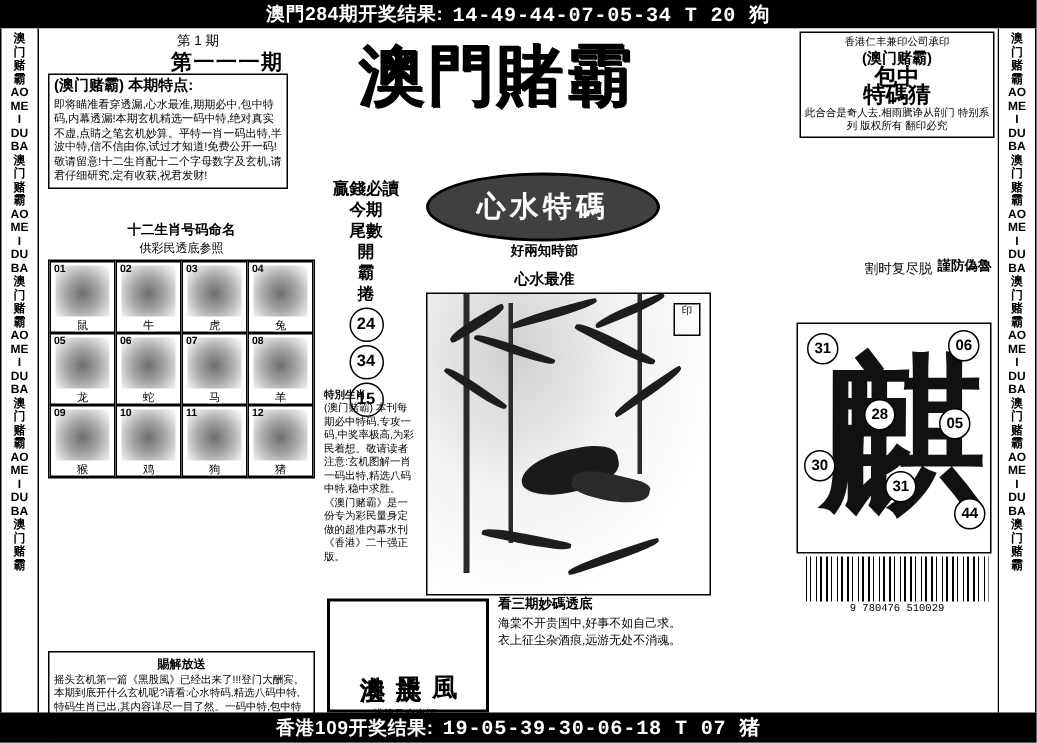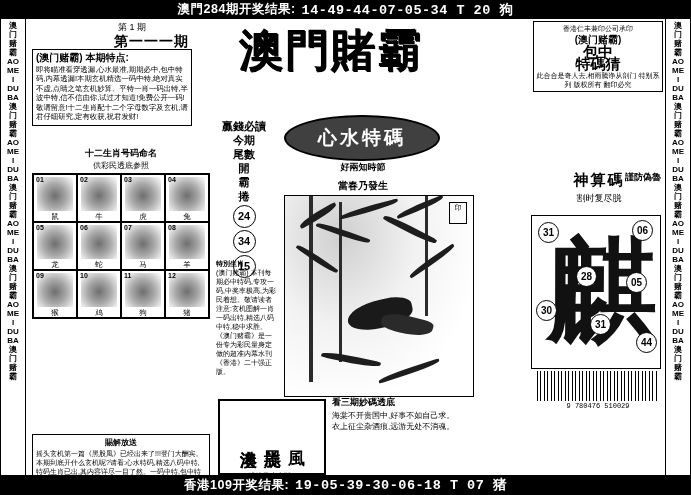"當春乃發生" div { text: 當春乃發生 -> 心水最准 }
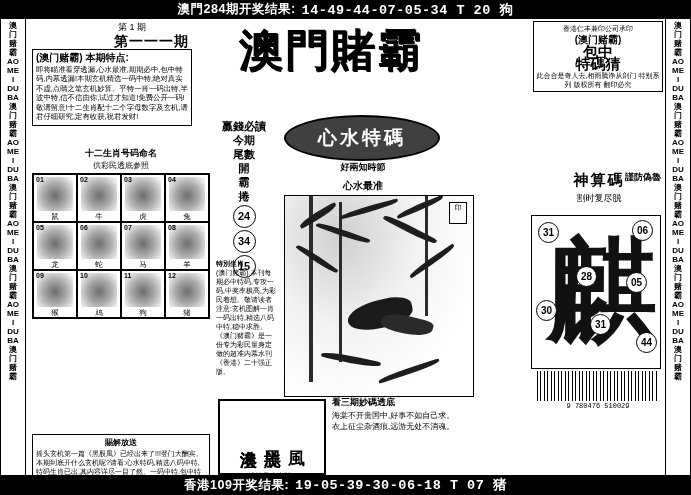"神算碼" div.t { html: <div>神算碼</div> -> none }
